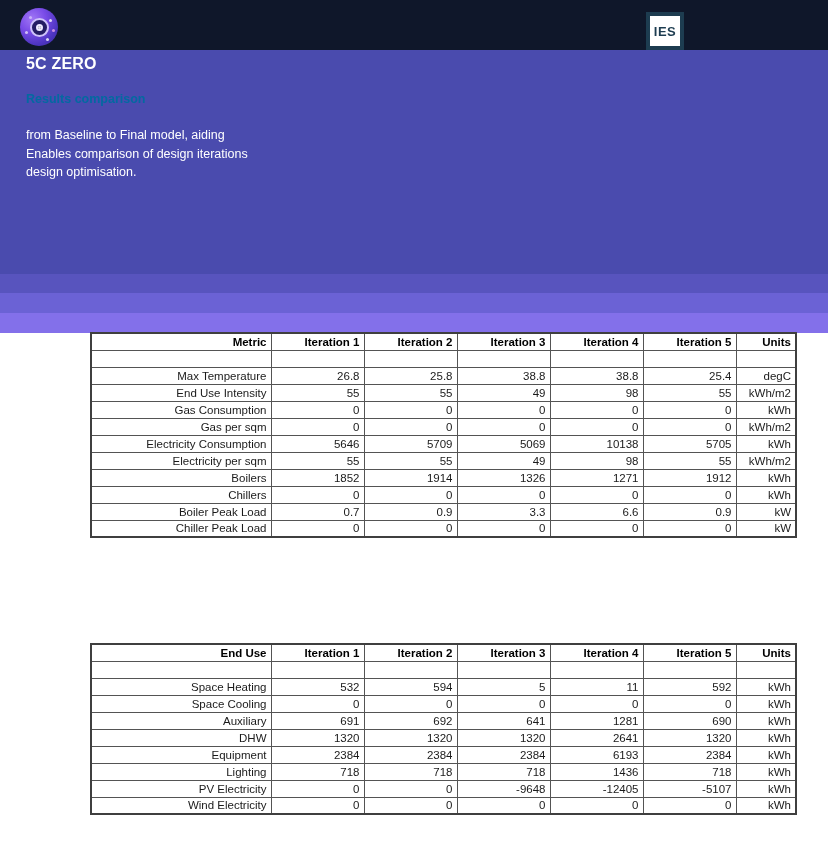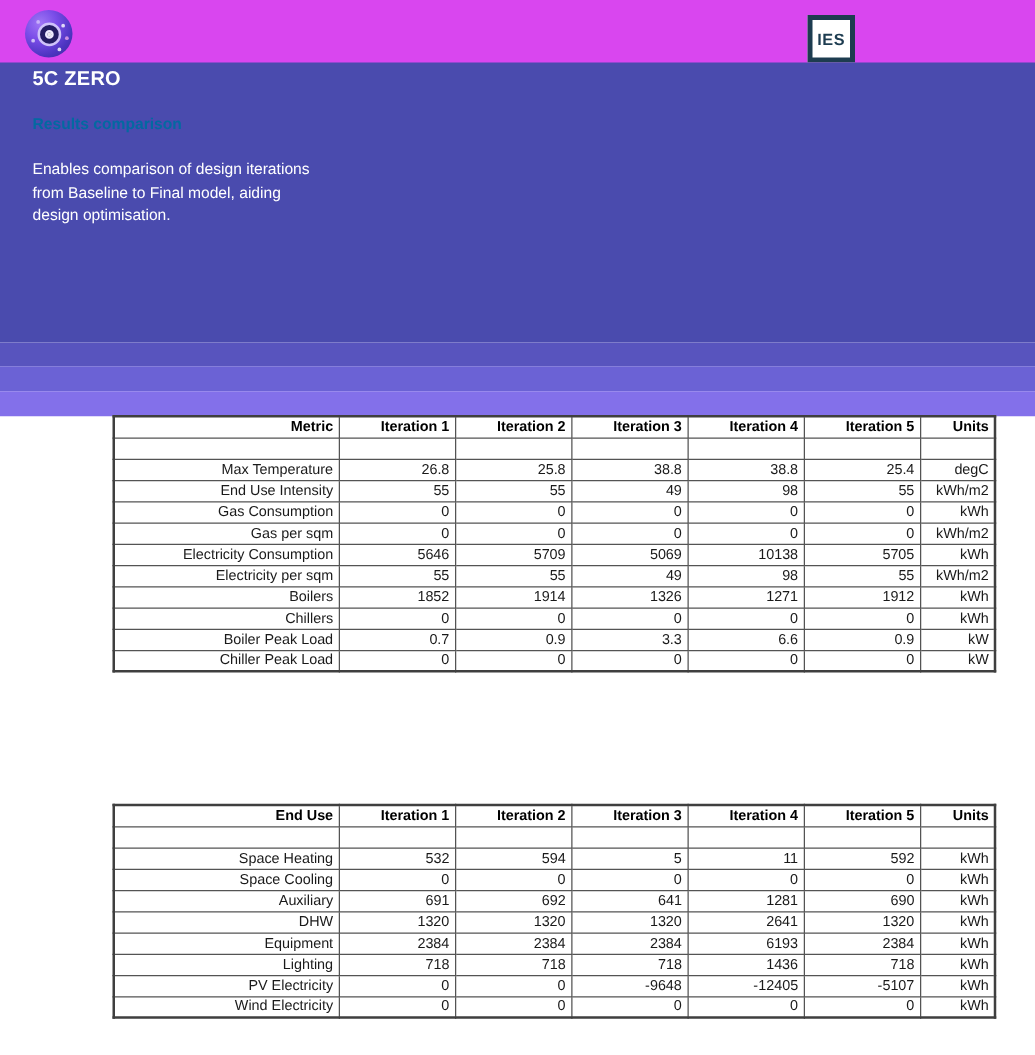"IES" .top-strip { background: #d946ef -> #0f172a }
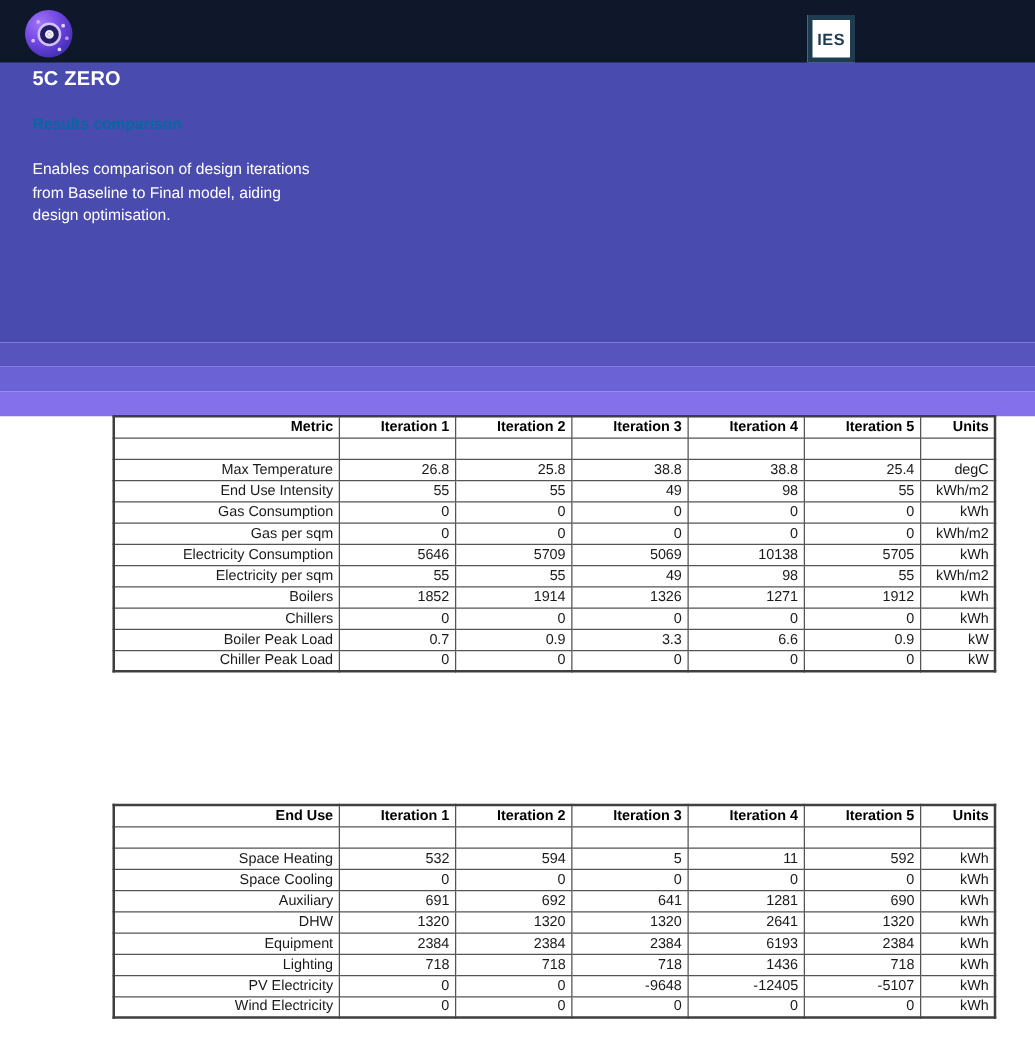"Enables comparison of design iterations" div { order: before "from Baseline to Final model," -> after "from Baseline to Final model," }
